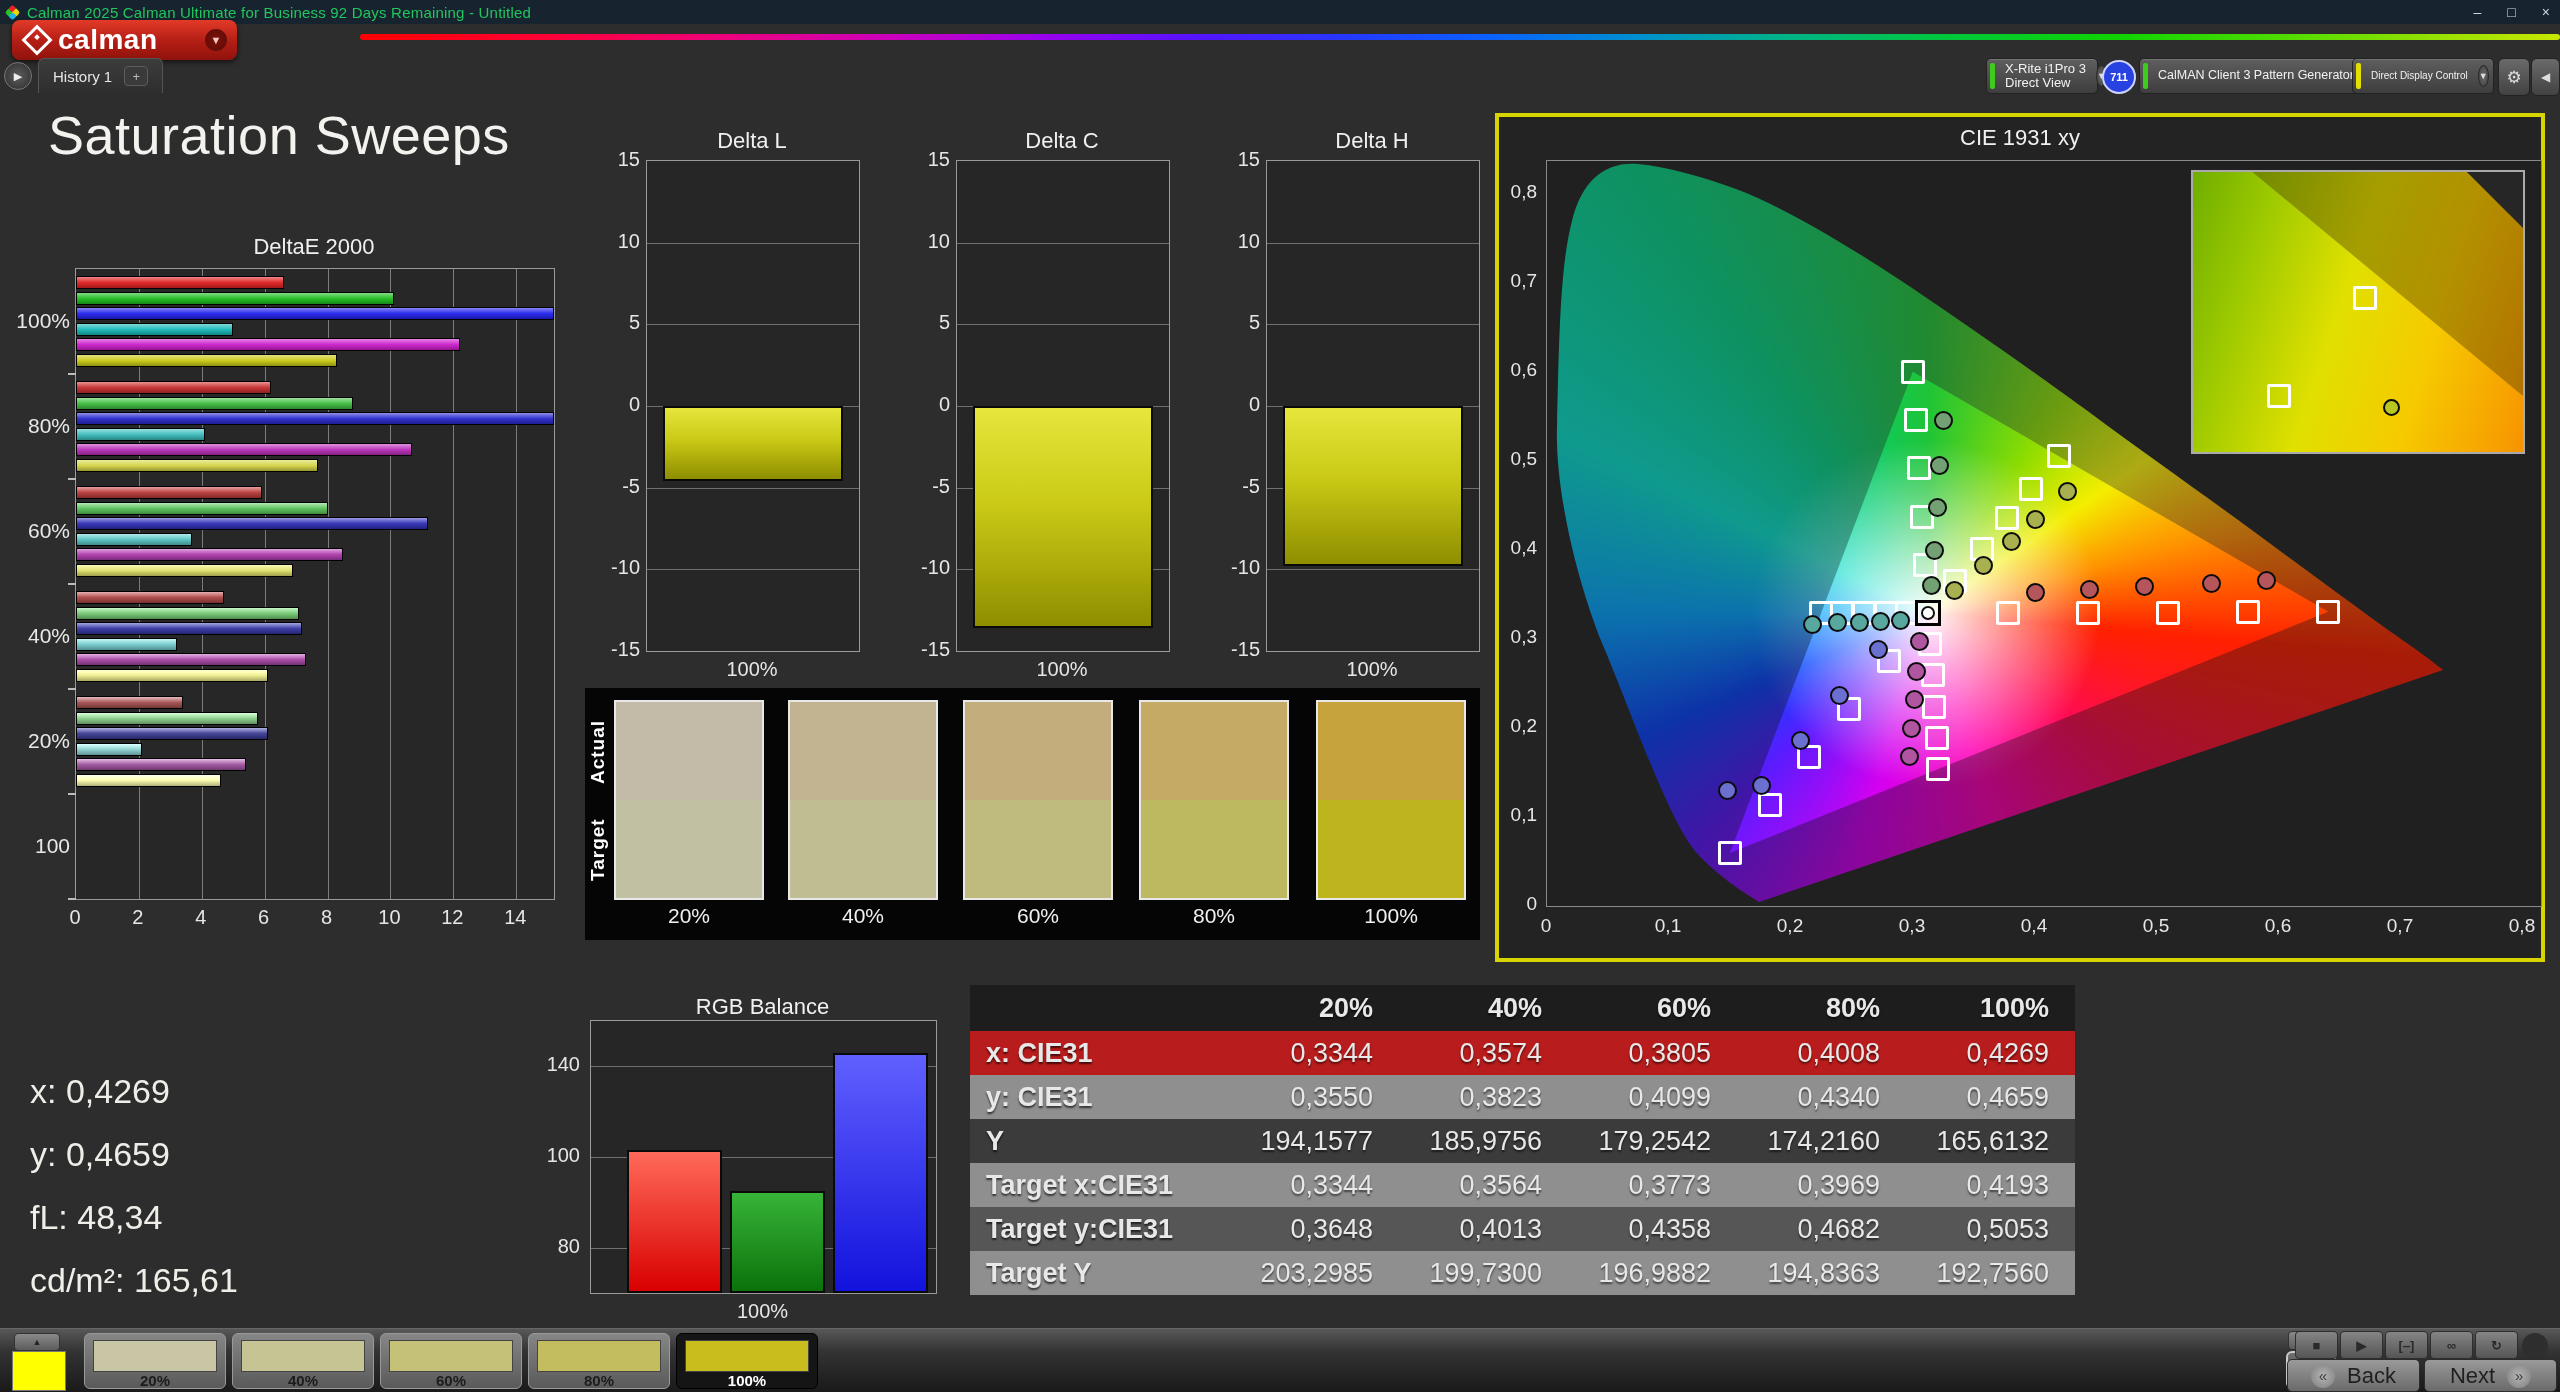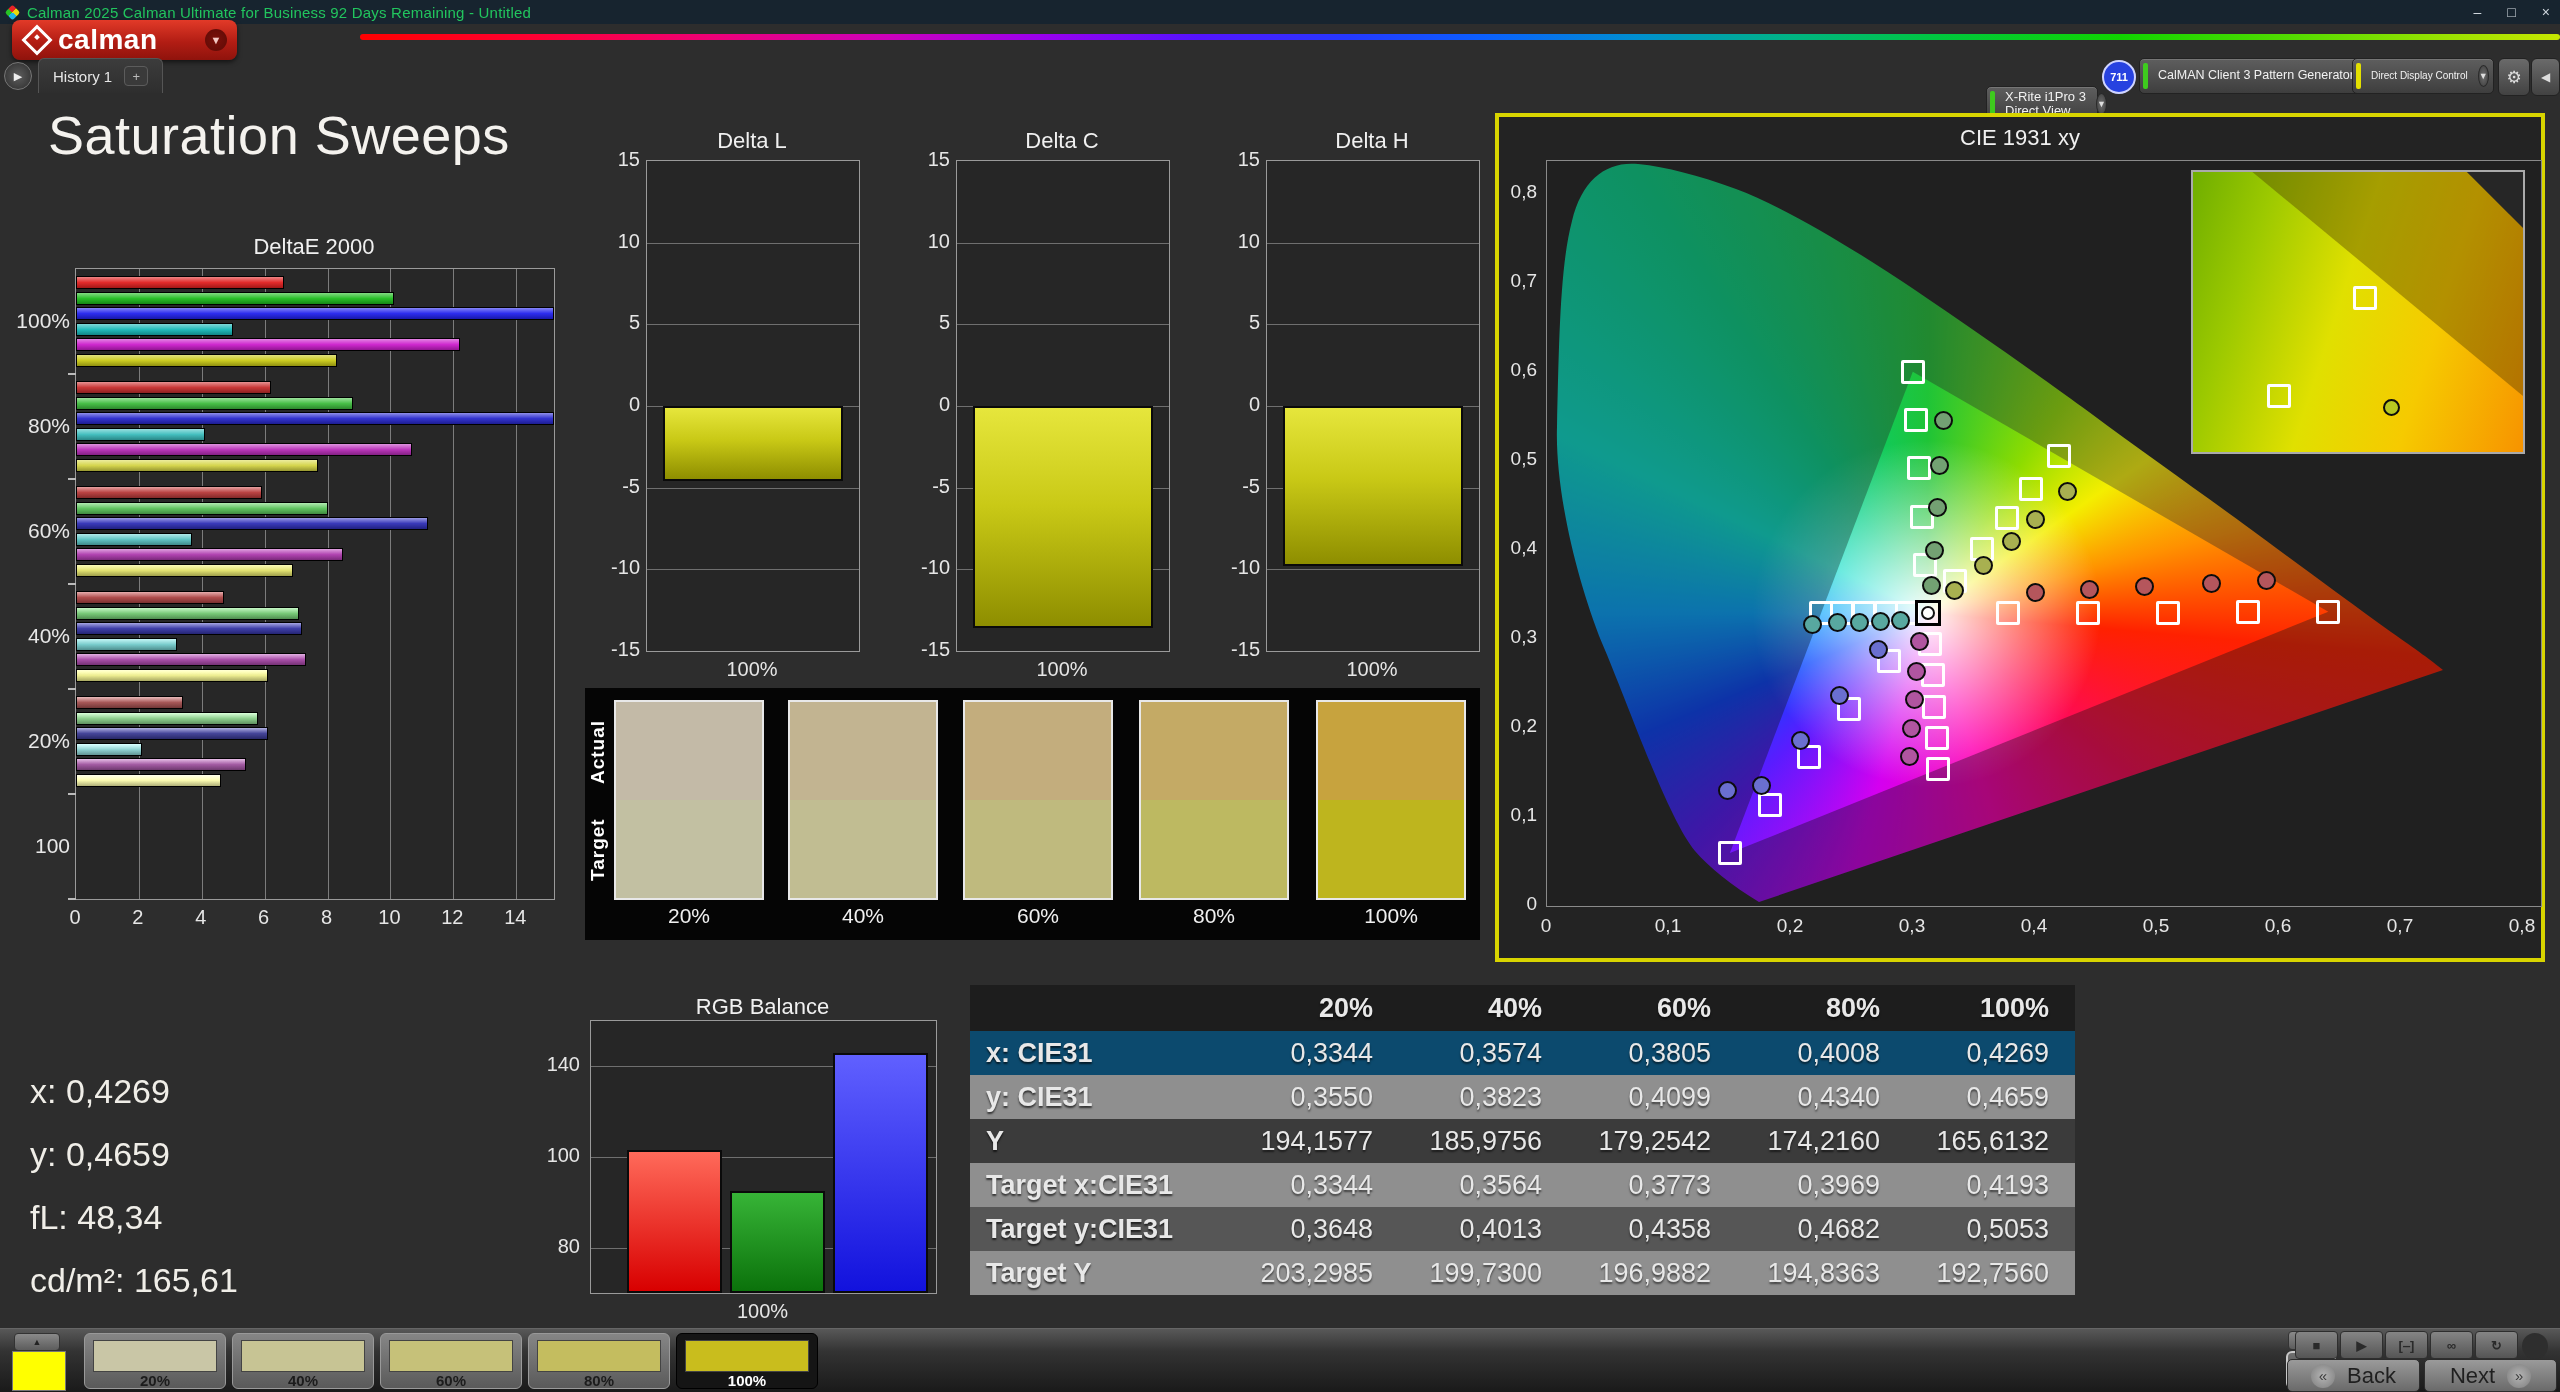"X-Rite i1Pro 3" div.devbox { margin-top: 28px -> none }
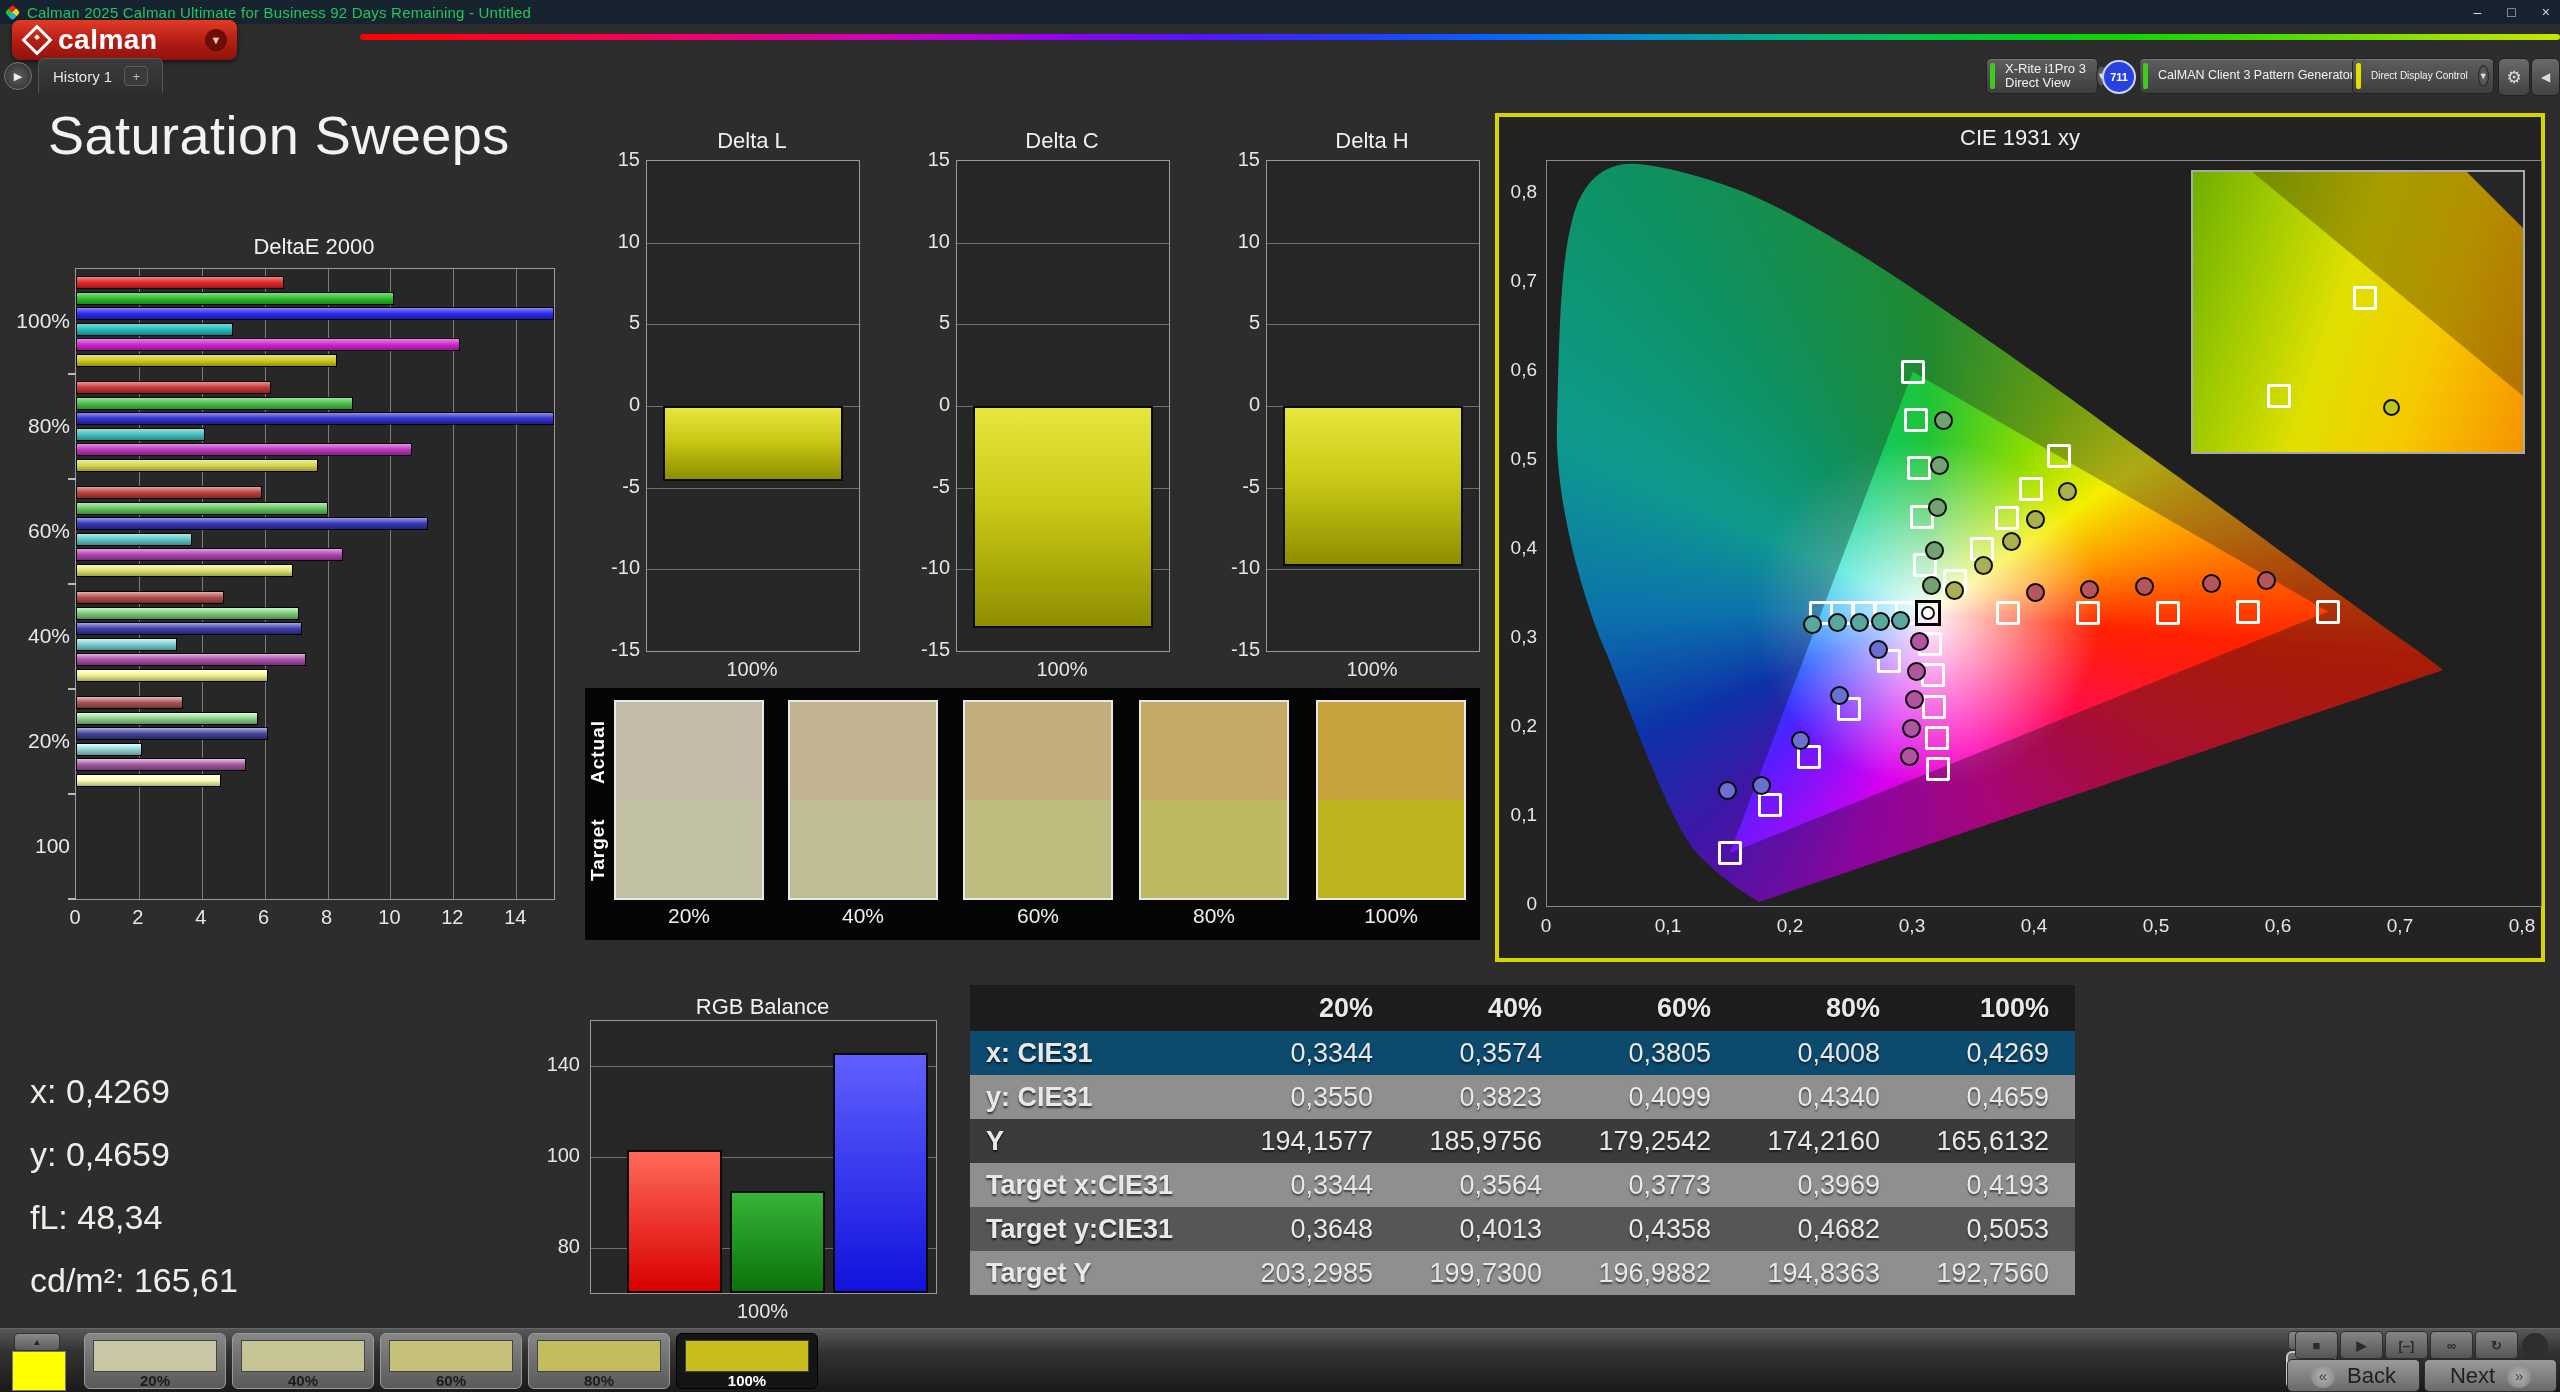"x: CIE31" div.row { background: #0c4a6e -> #b91c1c }
